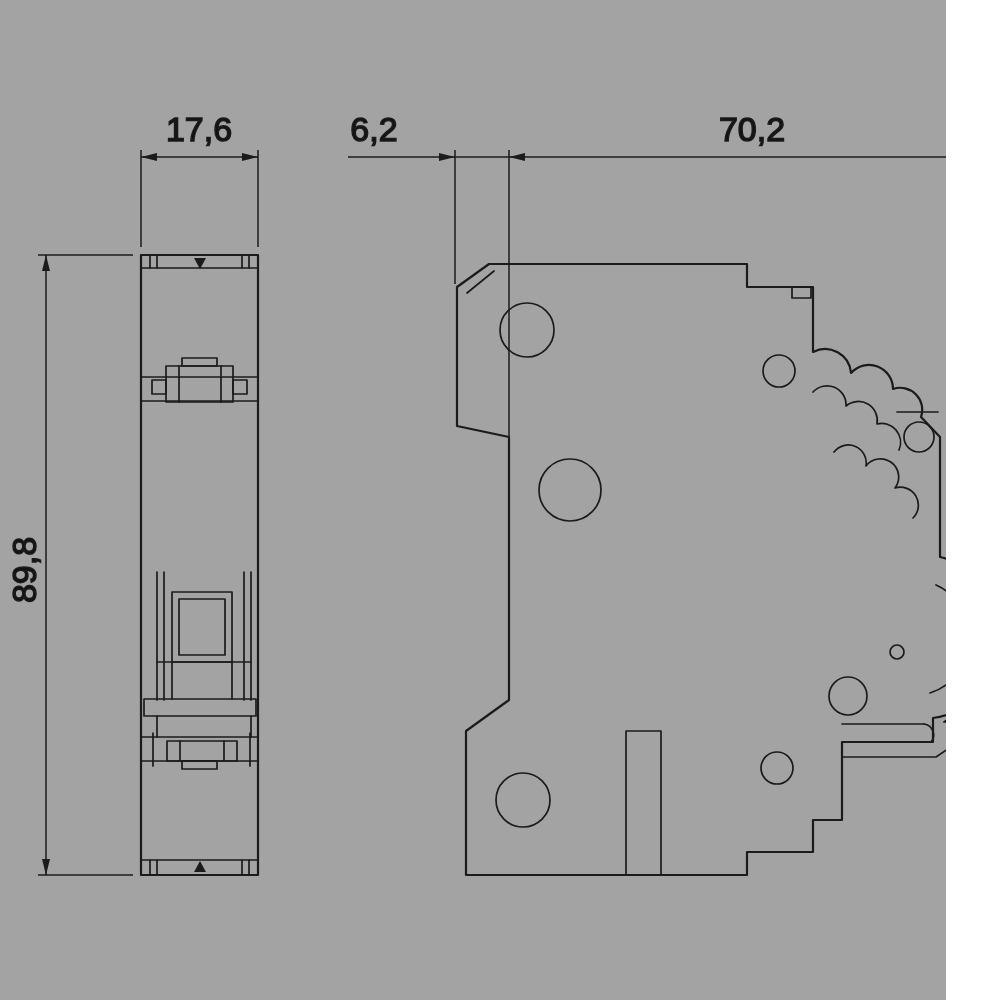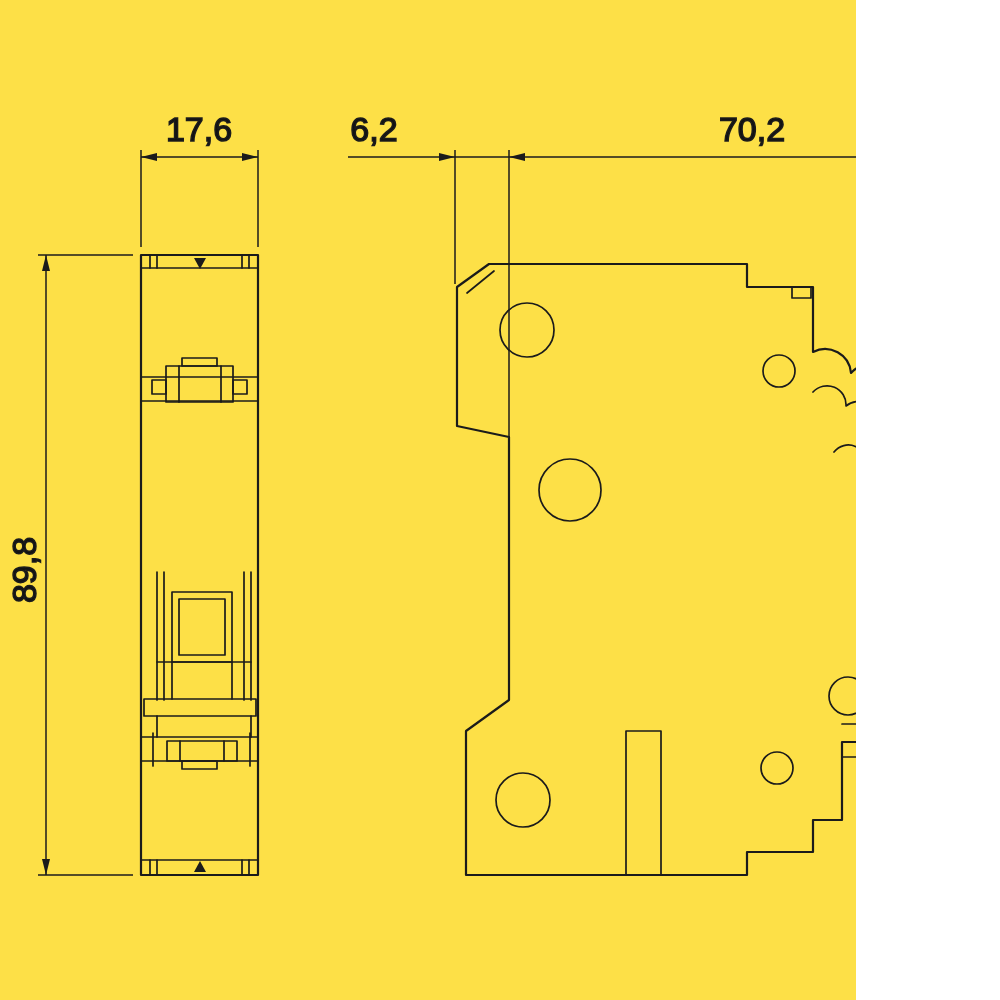"17,6" .page { background: #fde047 -> #a3a3a3; width: 856px -> 946px }
